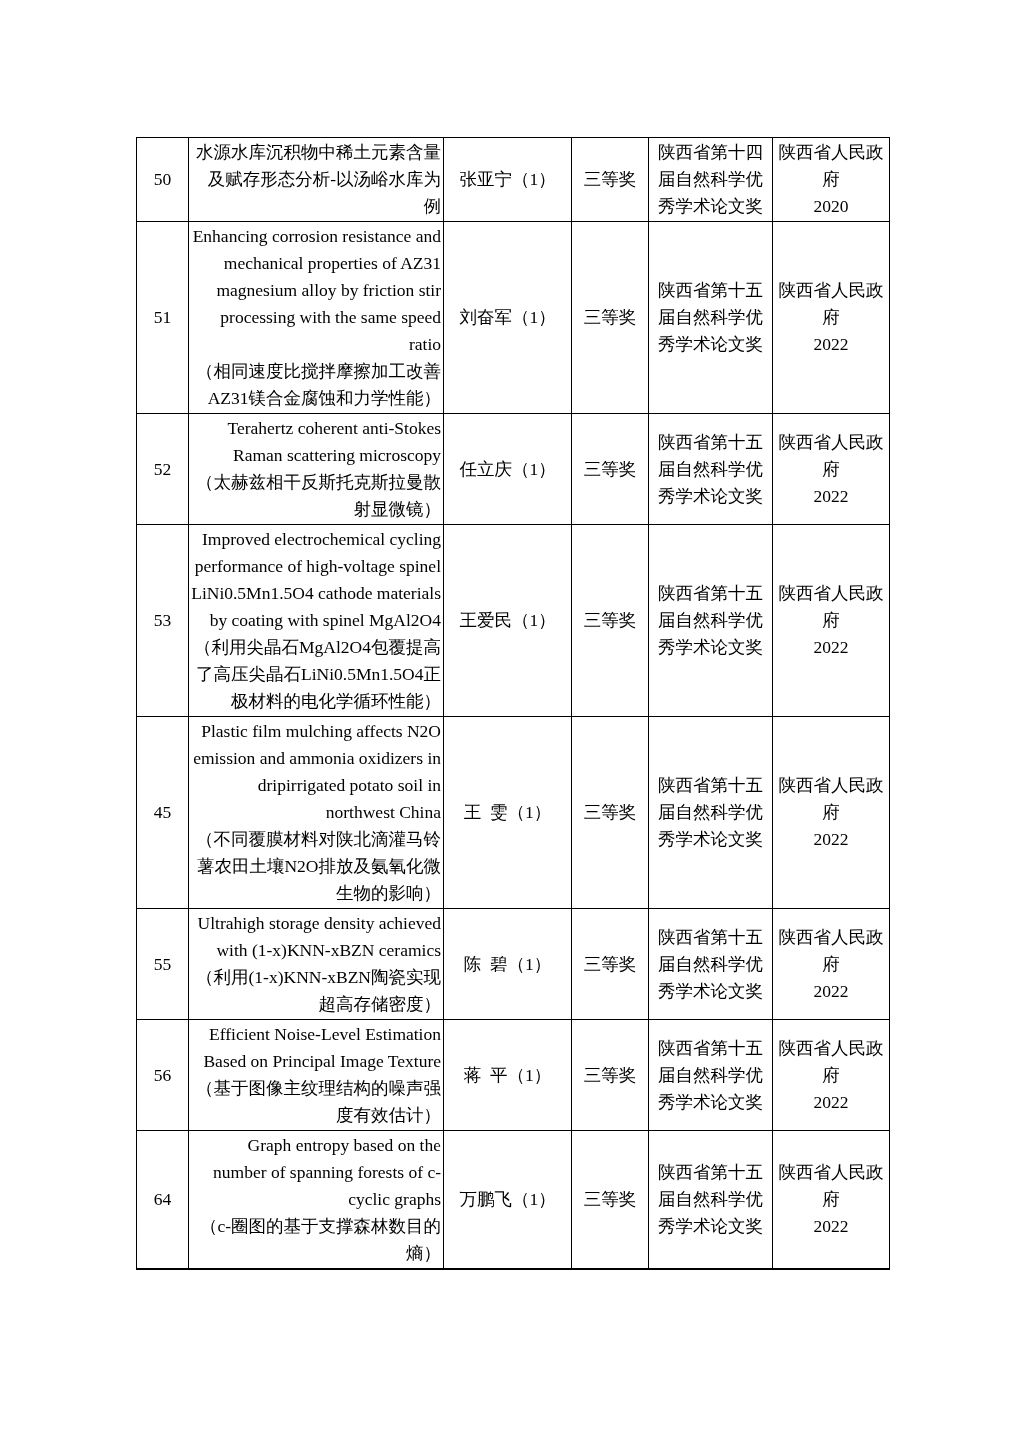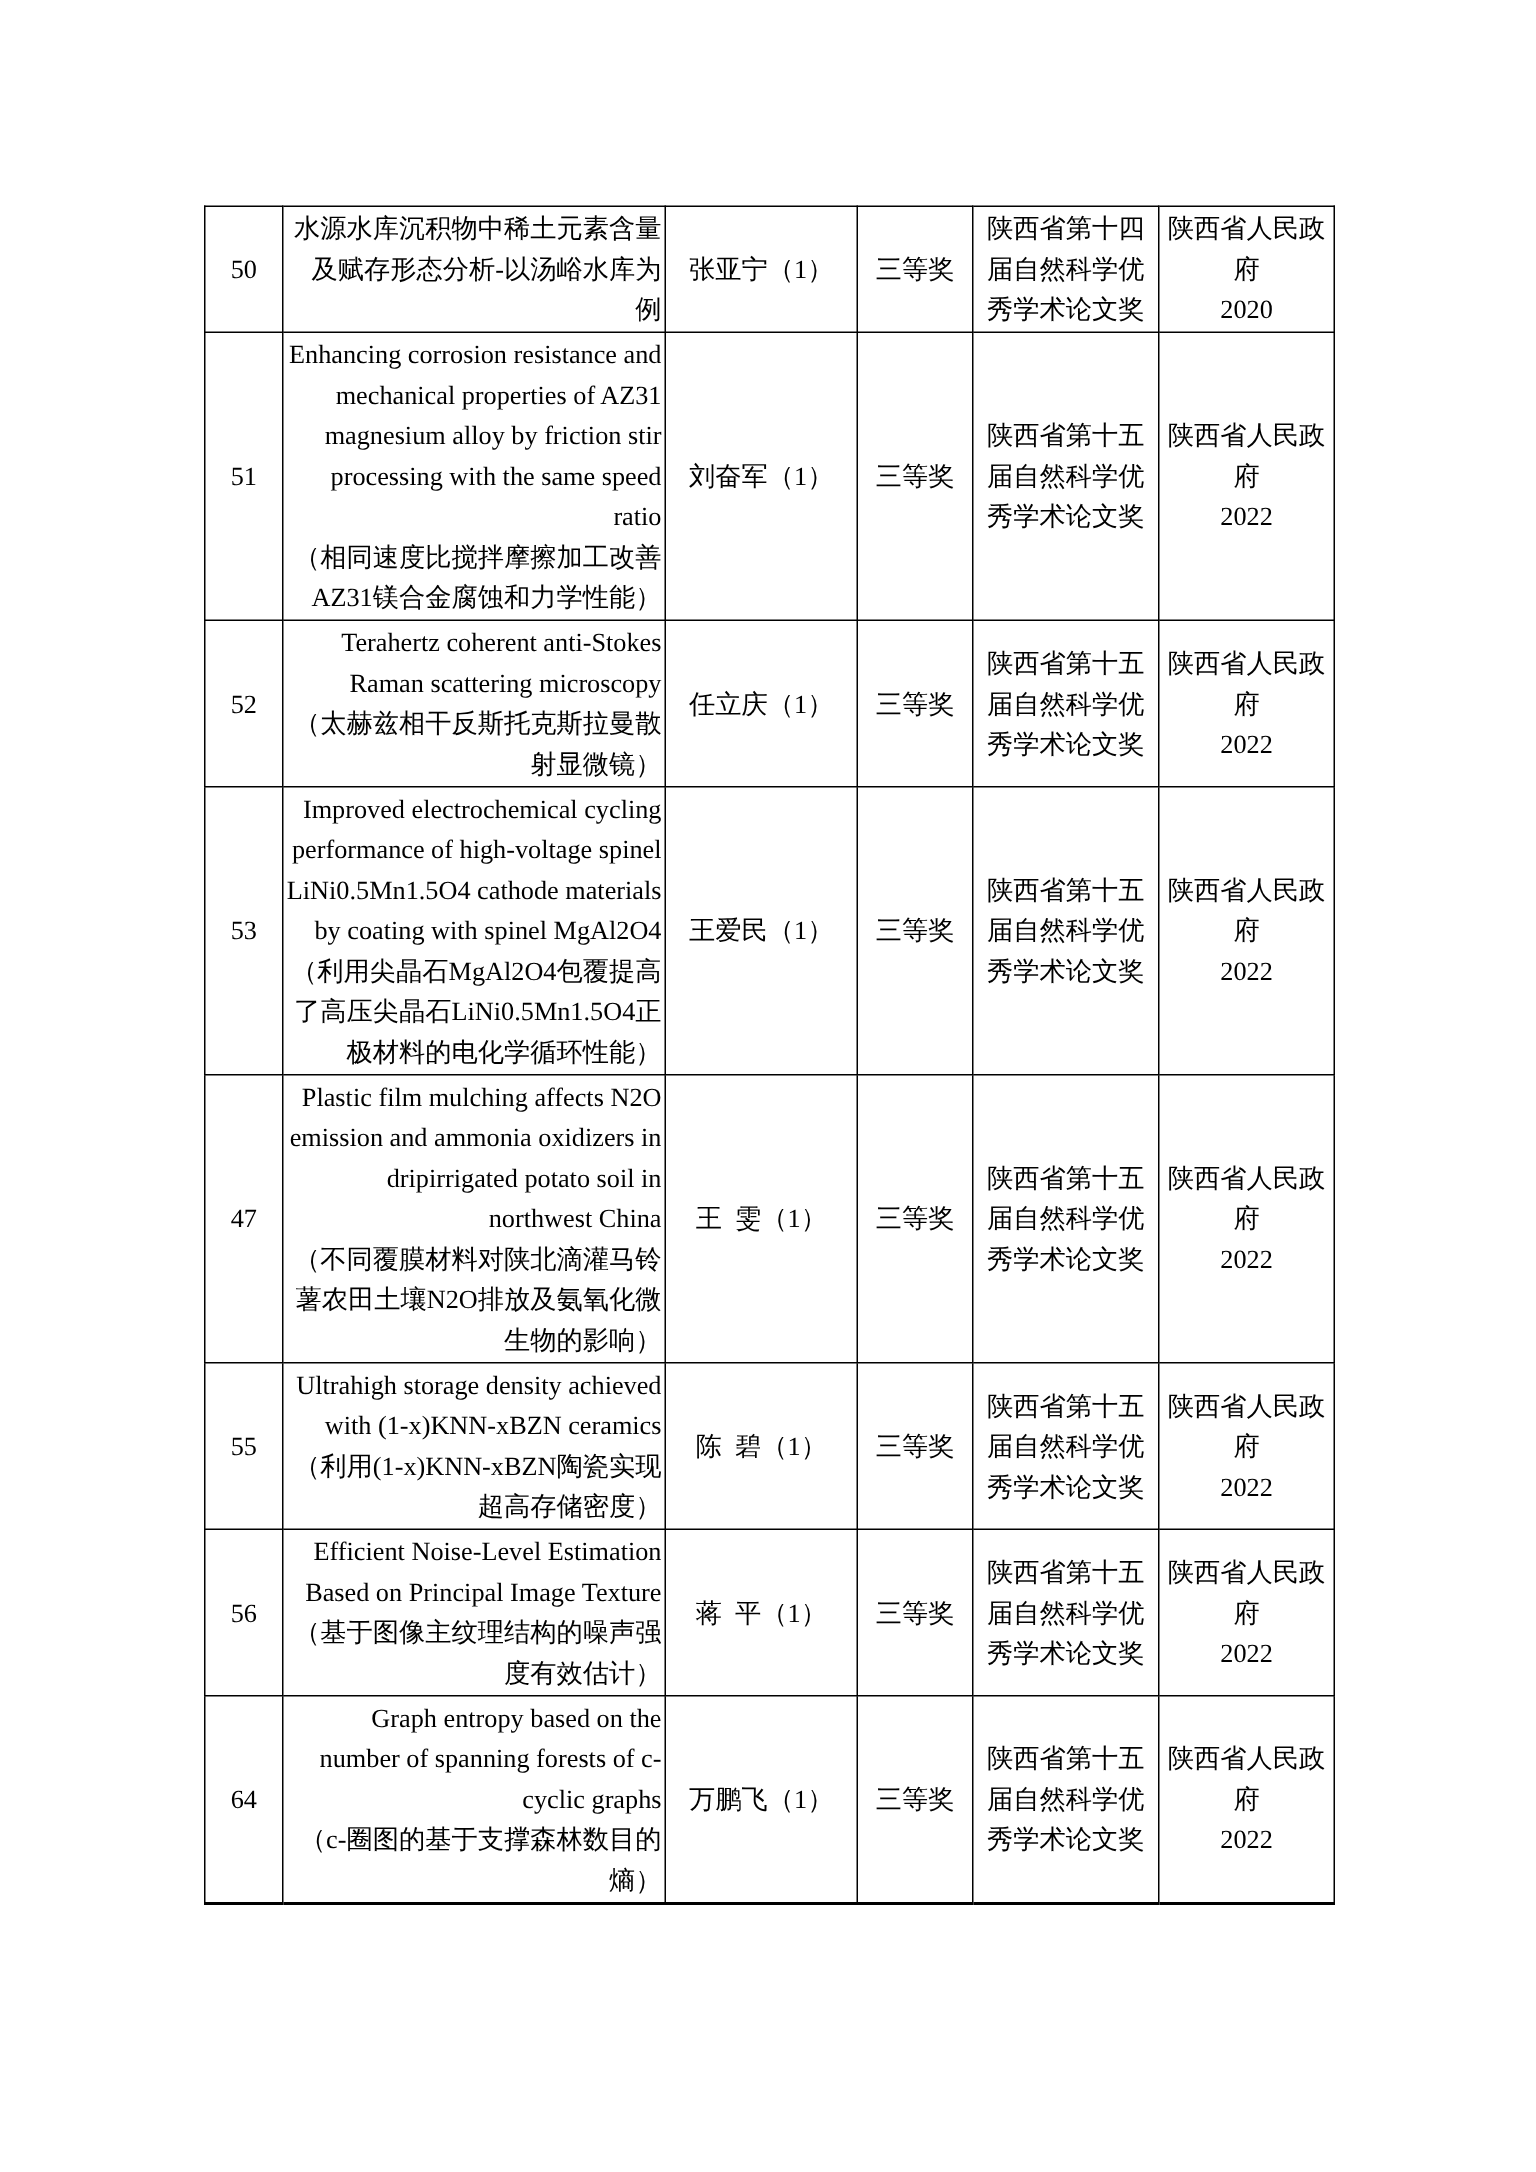"47" td.c-num { text: 47 -> 45 }
